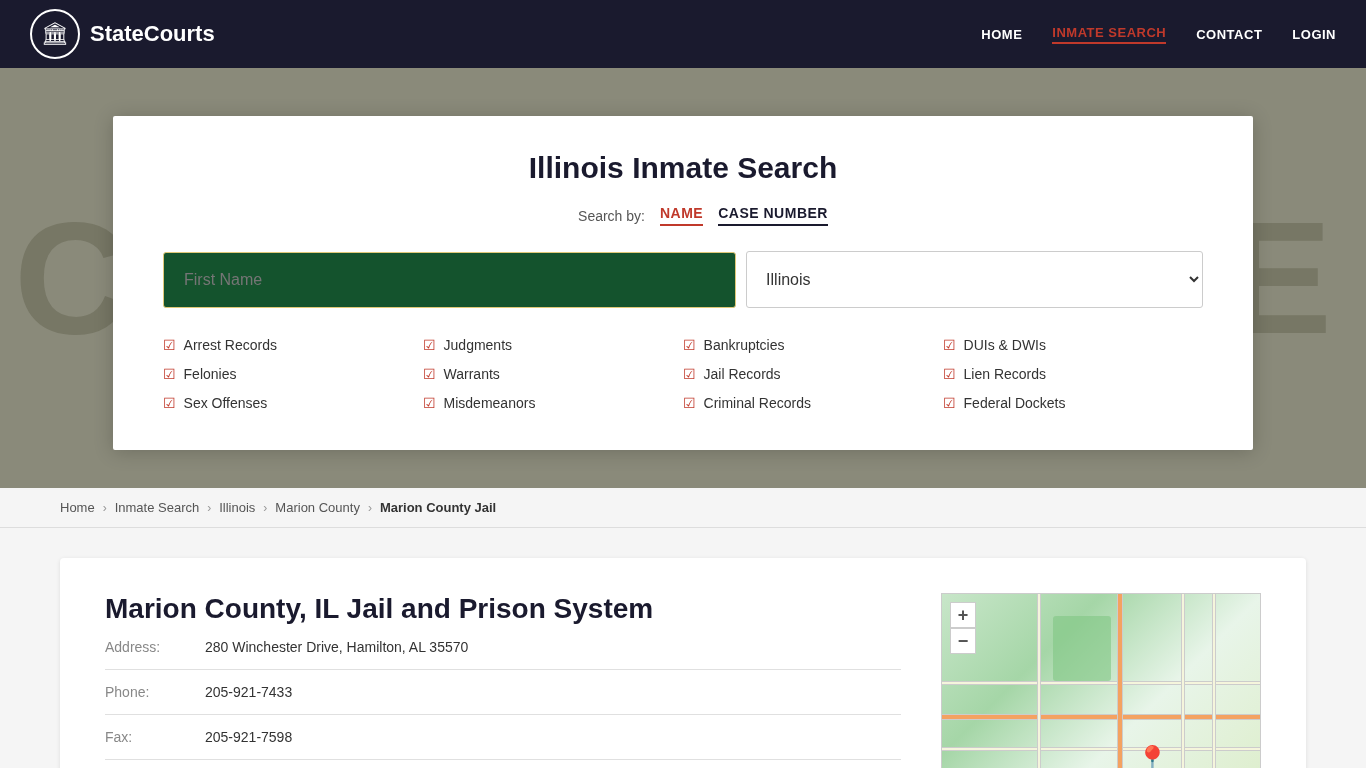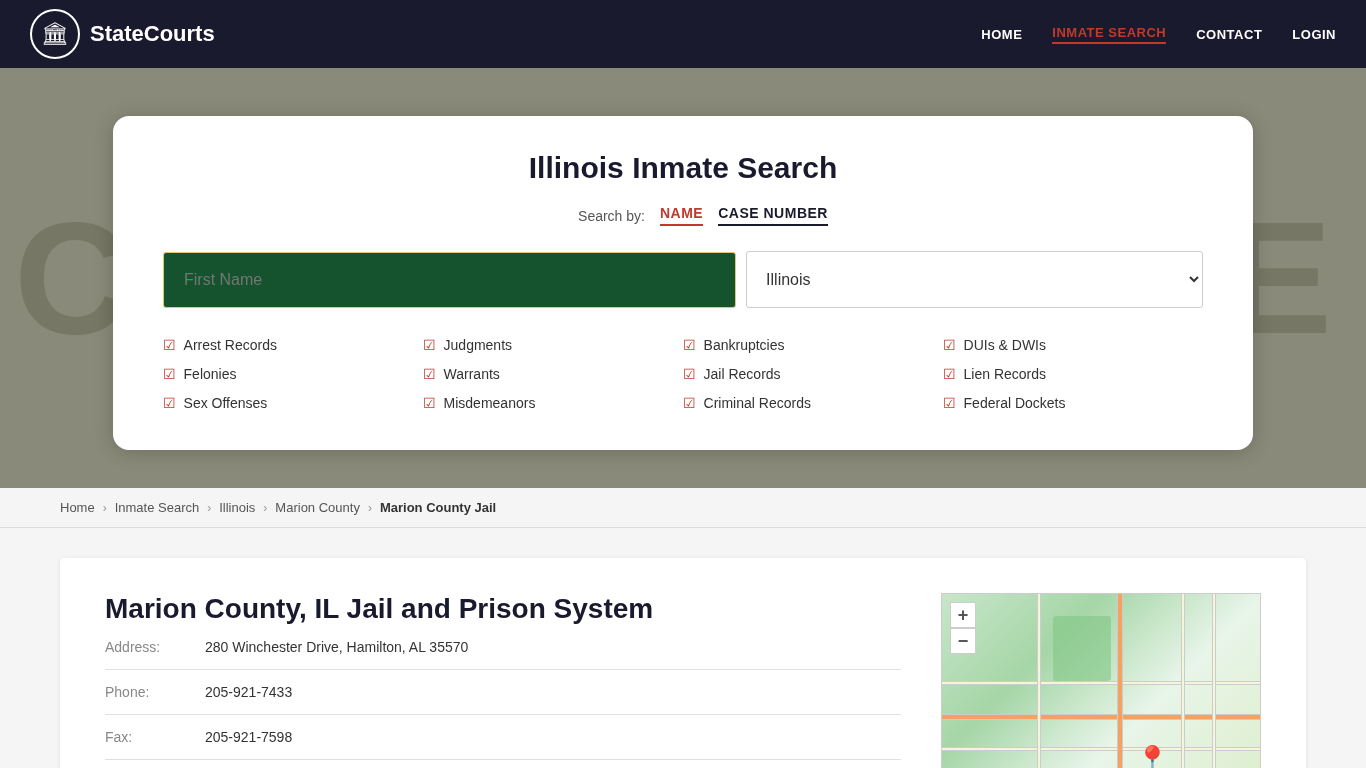"Illinois Inmate Search" .search-box { border-radius: 16px -> 2px }
